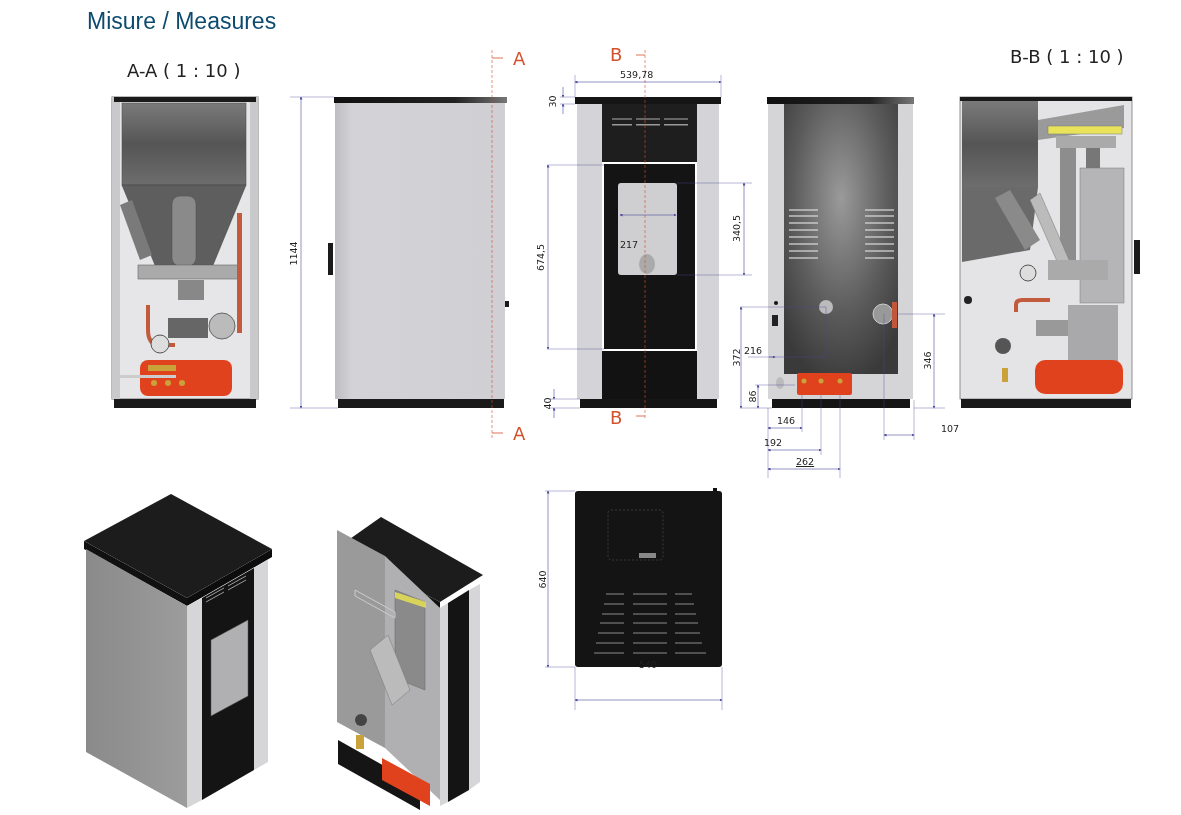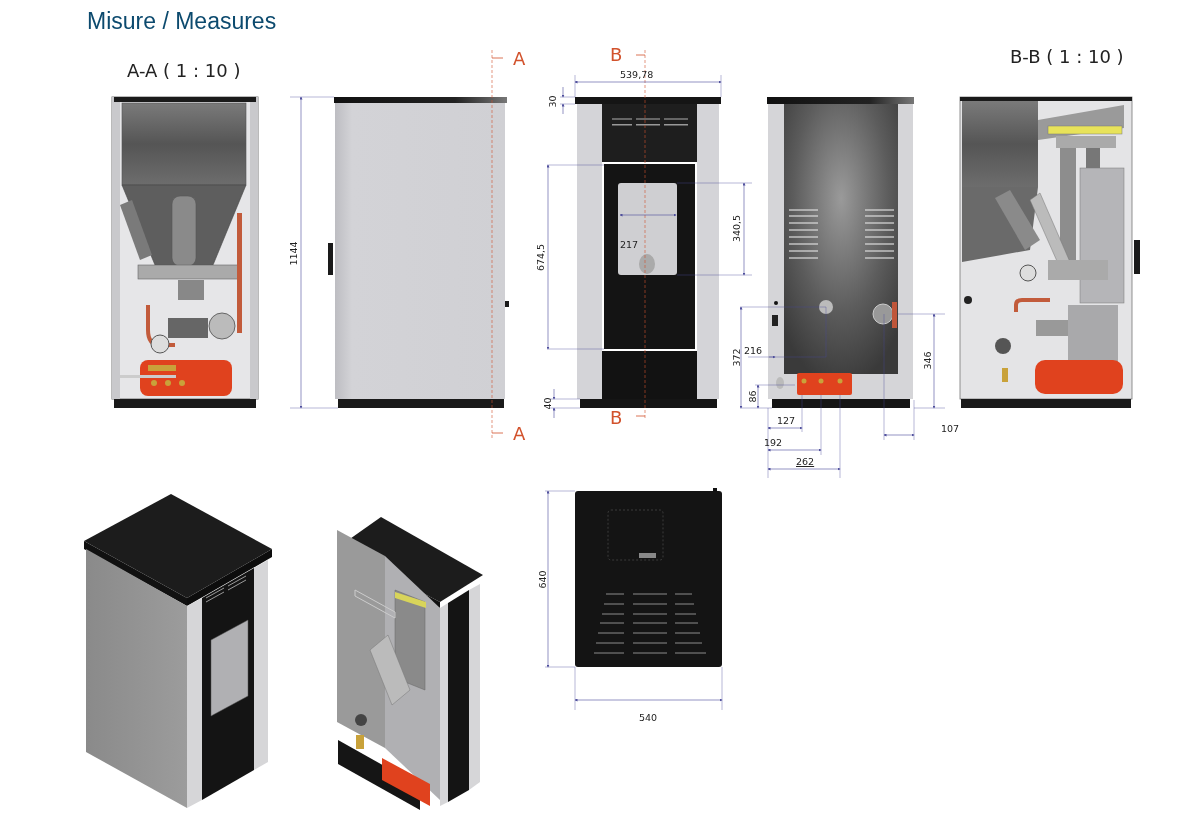"127" div.abs { text: 127 -> 146 }
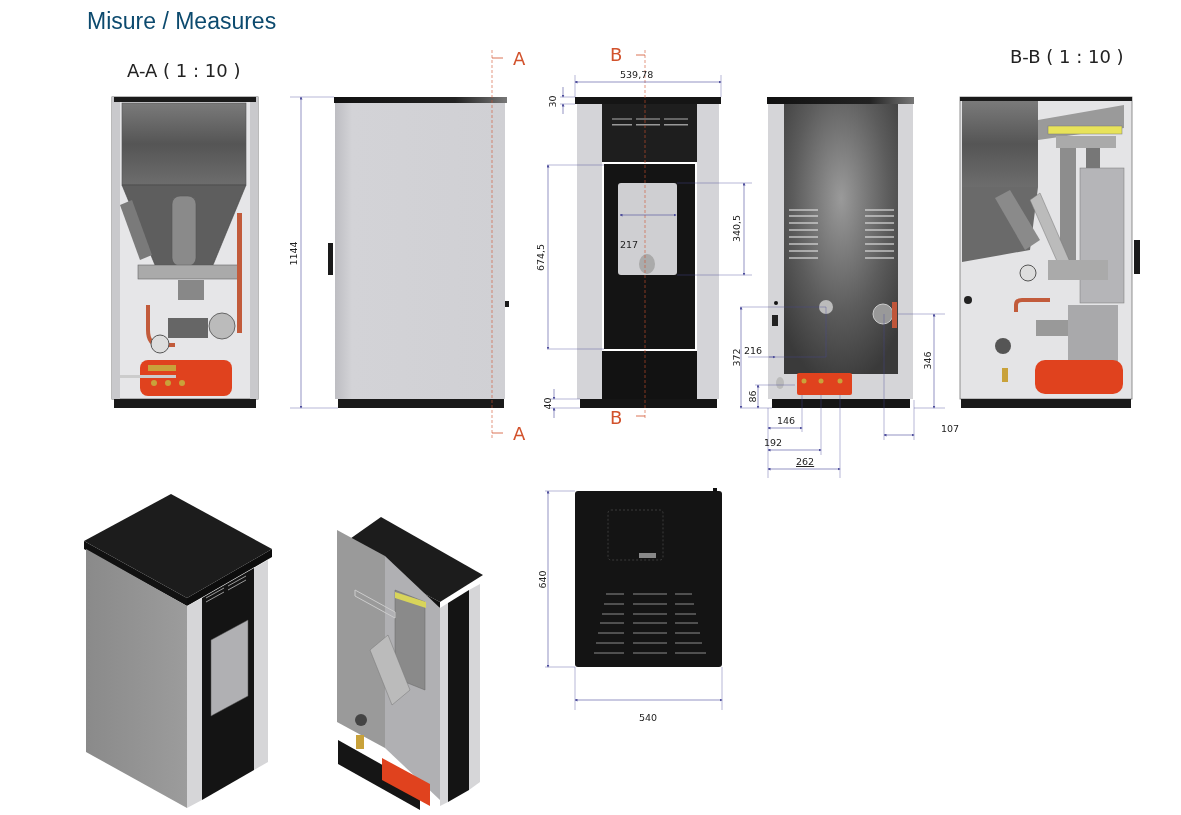"540" div.abs { top: 712px -> 659px }
